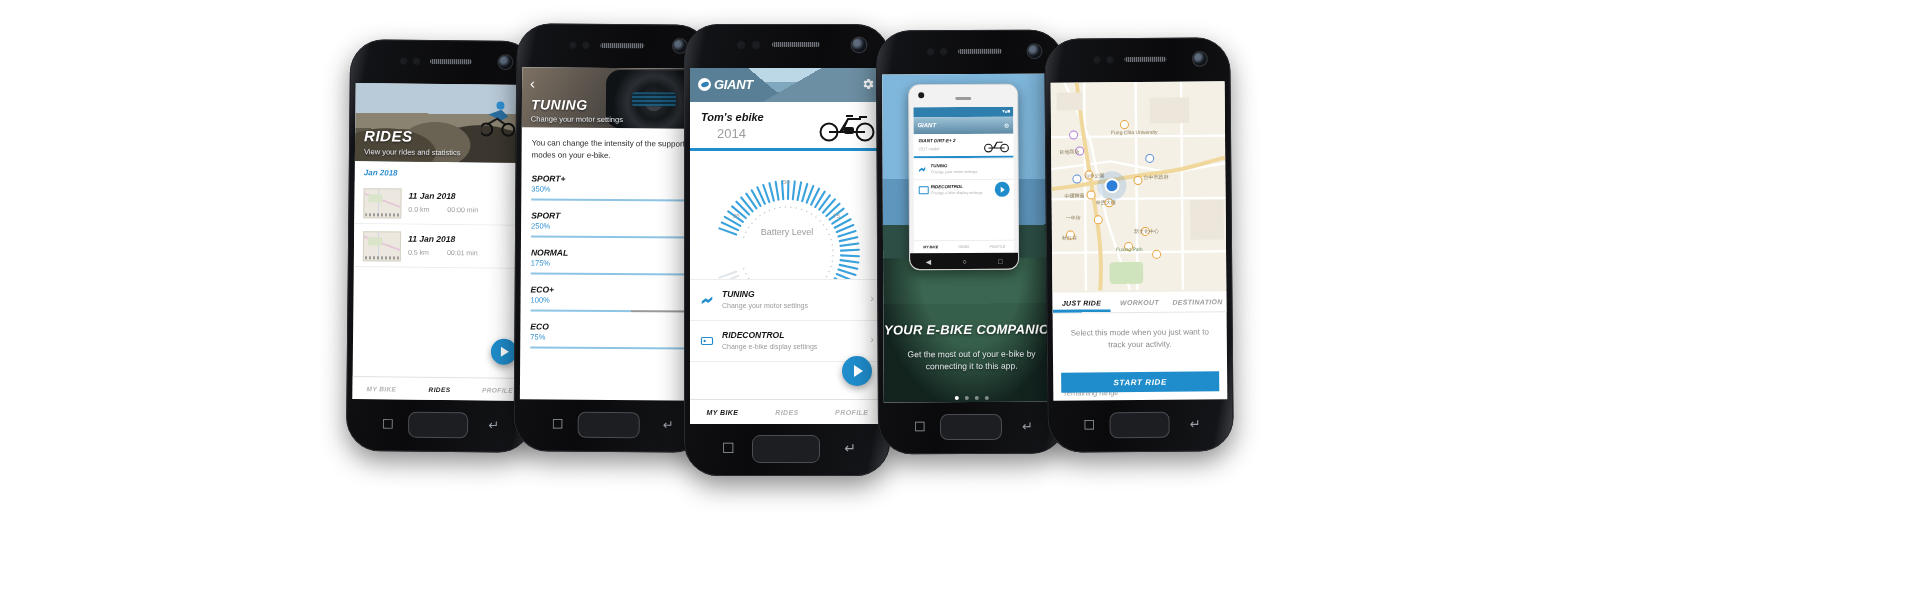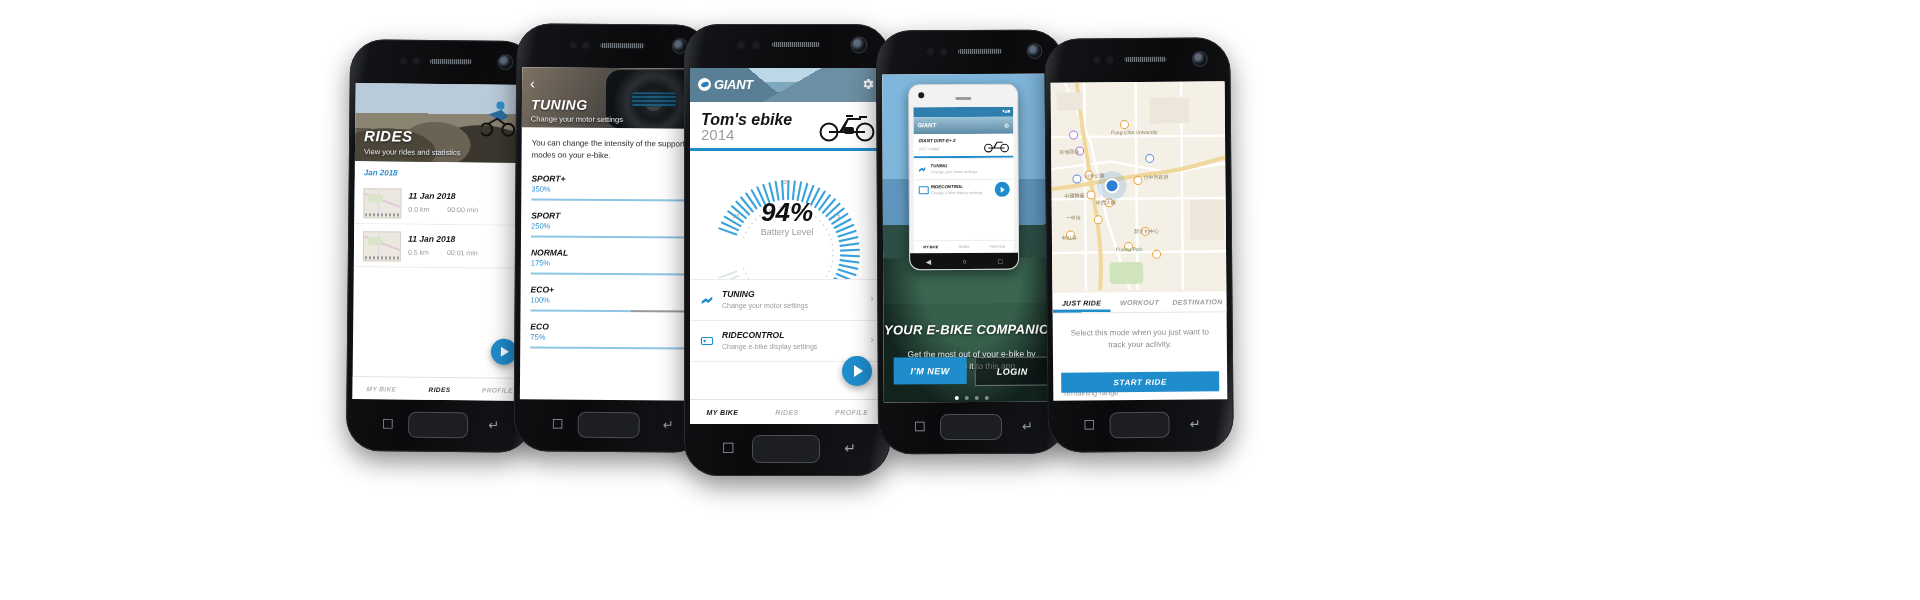"Tom's ebike" .bikecard .nm { font-size: 16px -> 11px }
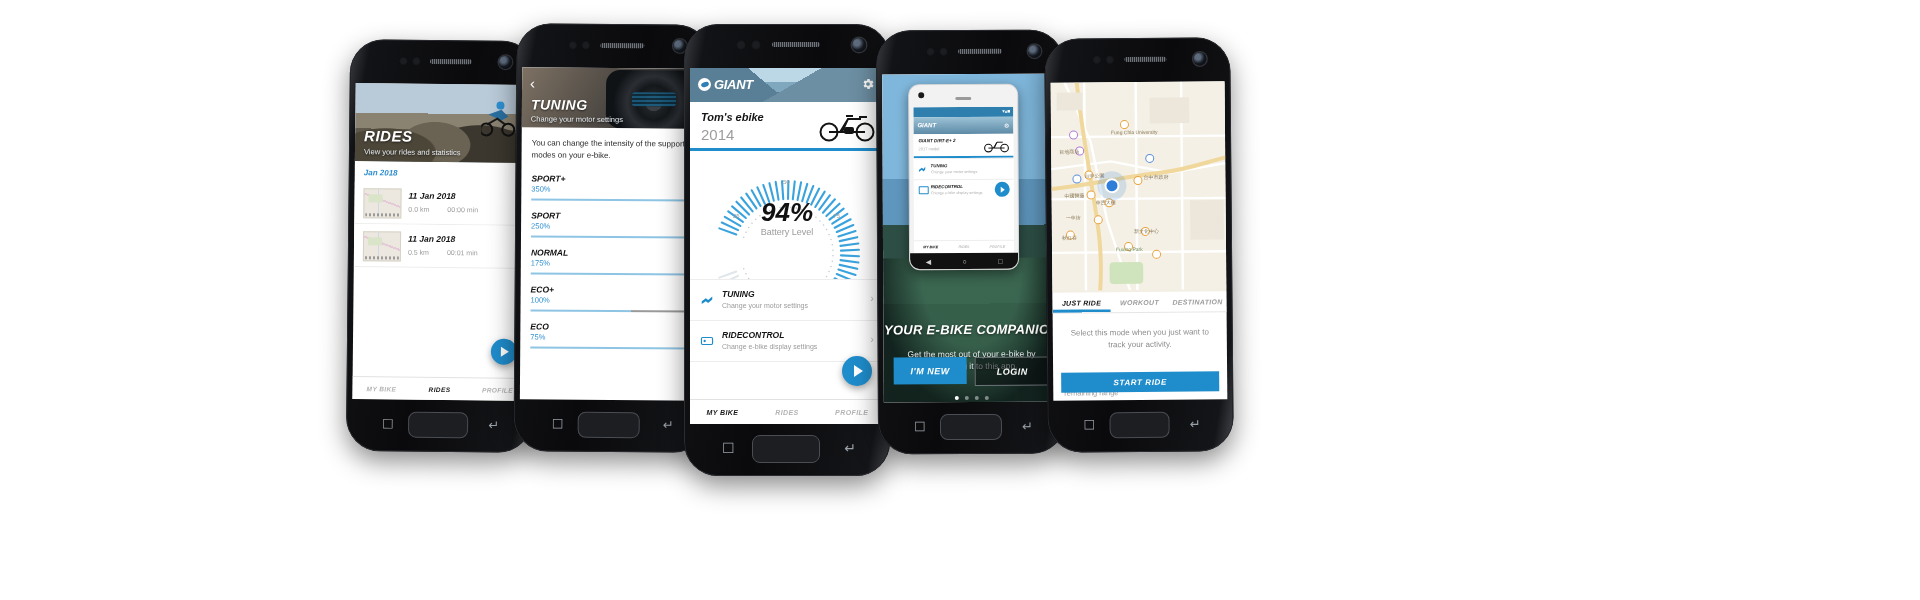"2014" .bikecard .yr { font-size: 15px -> 13px; left: 11px -> 27px }
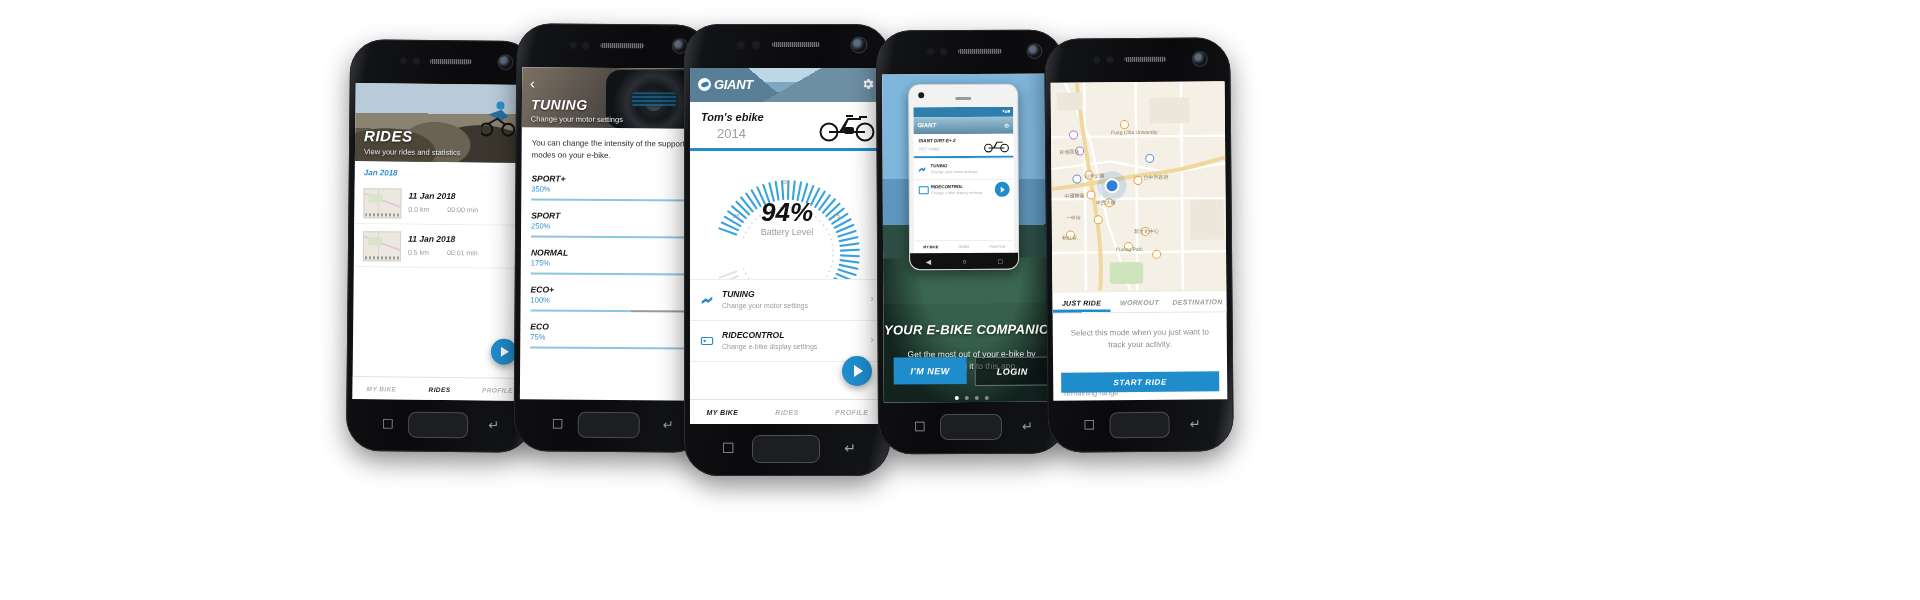"94%" div.gaugeval { html: <div>94%</div> -> none }
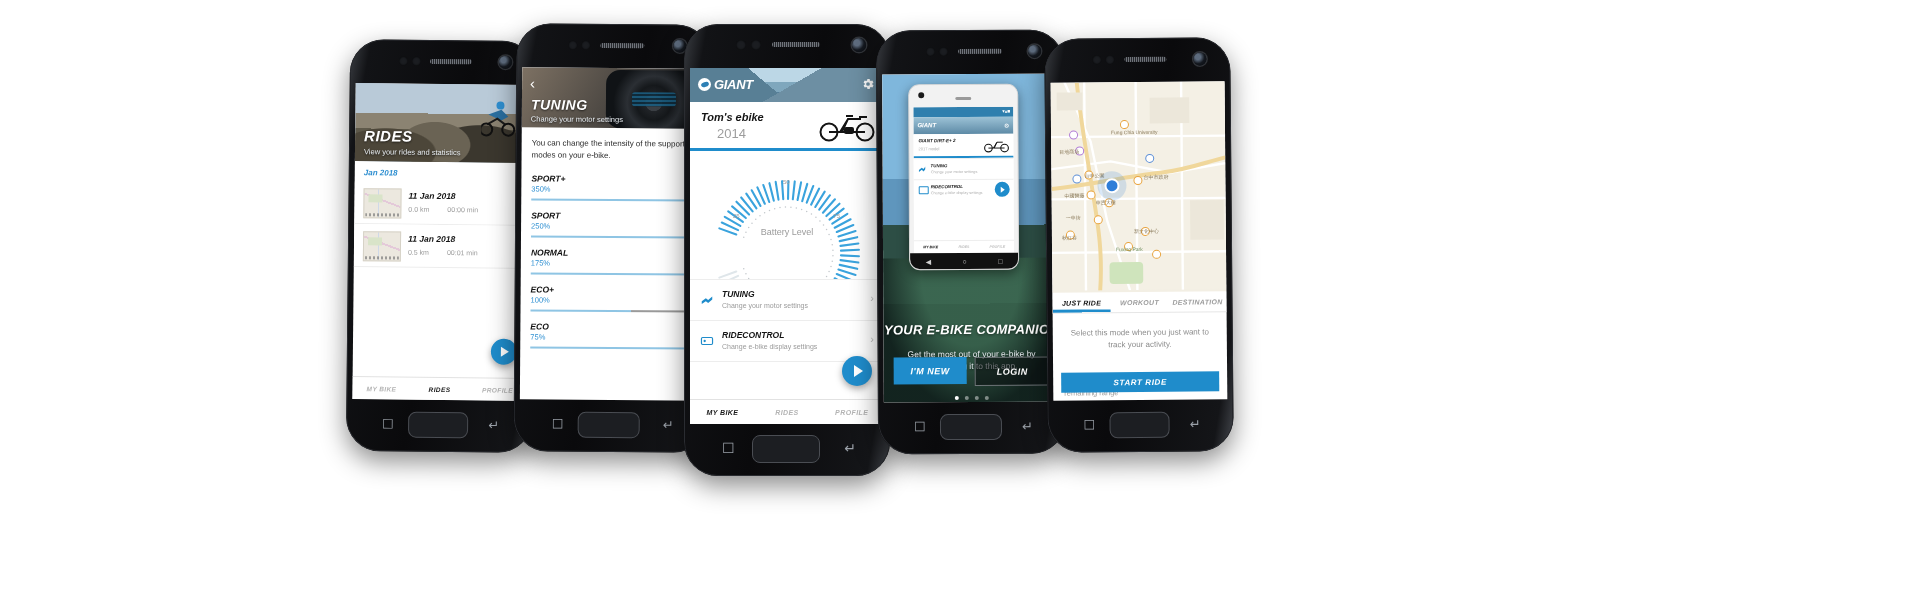"I'M NEW" div.p4btns { html: <div> <div>I'M NEW</div> <div>LOGIN</div> </div> -> none }
